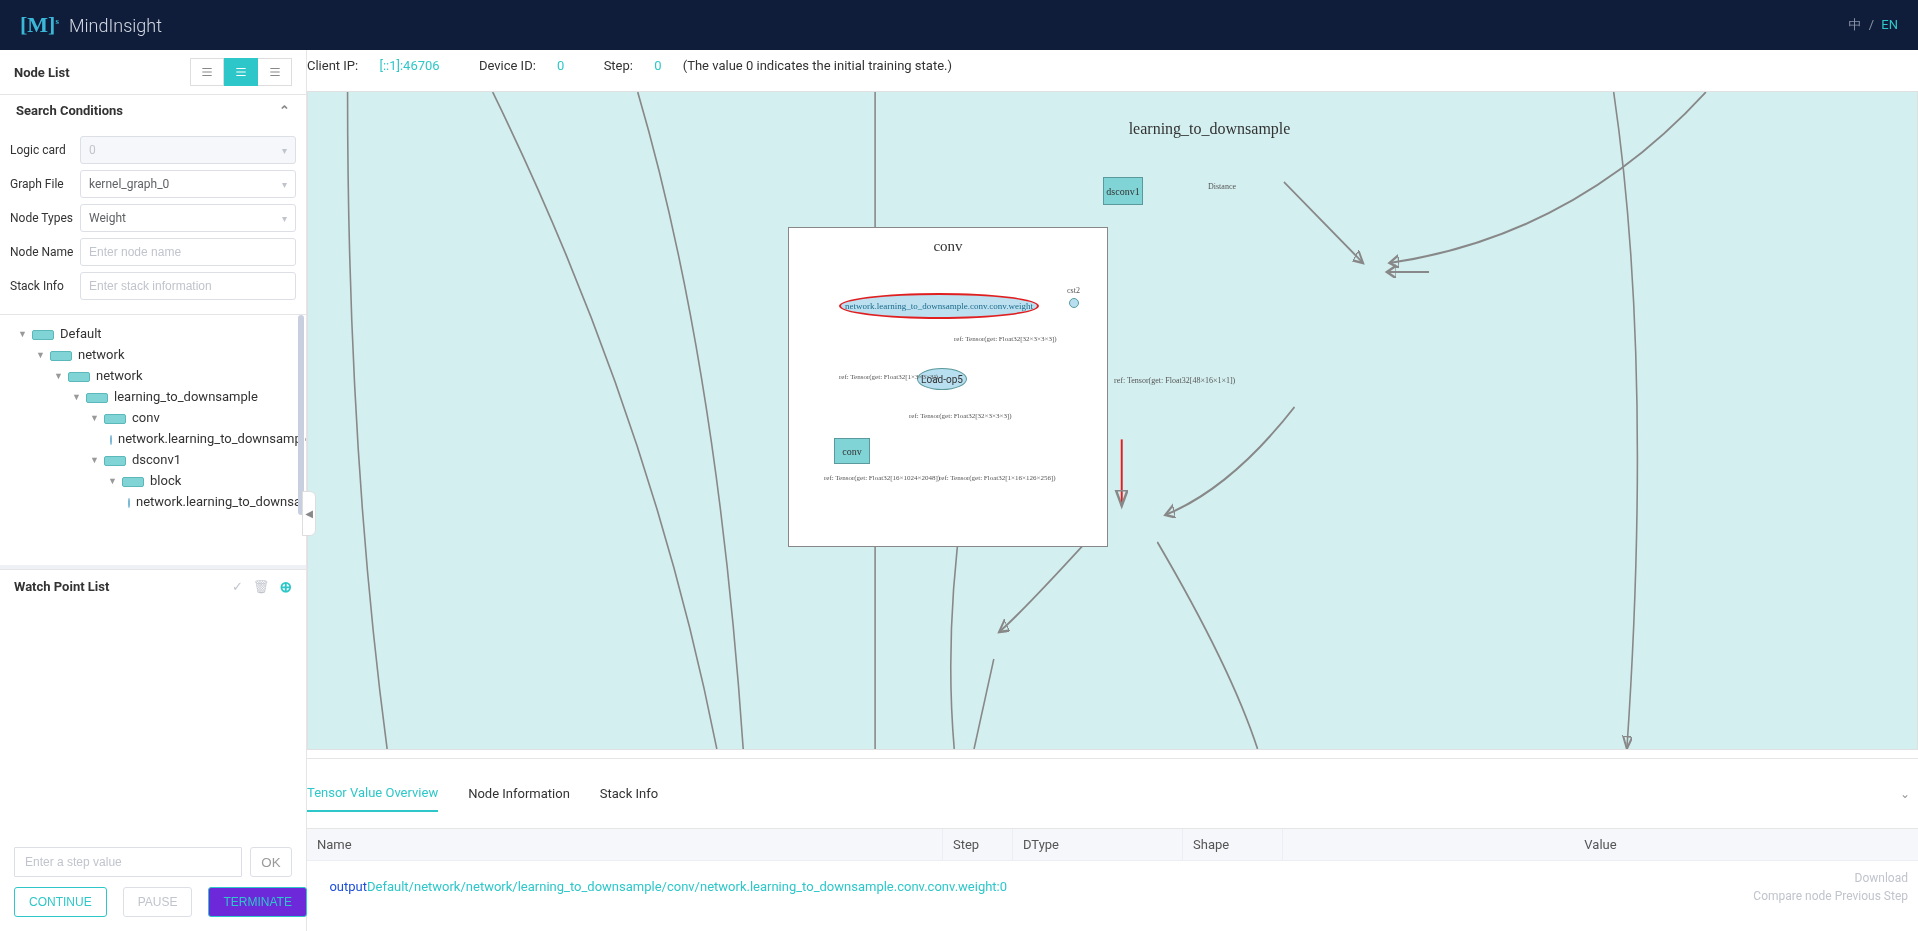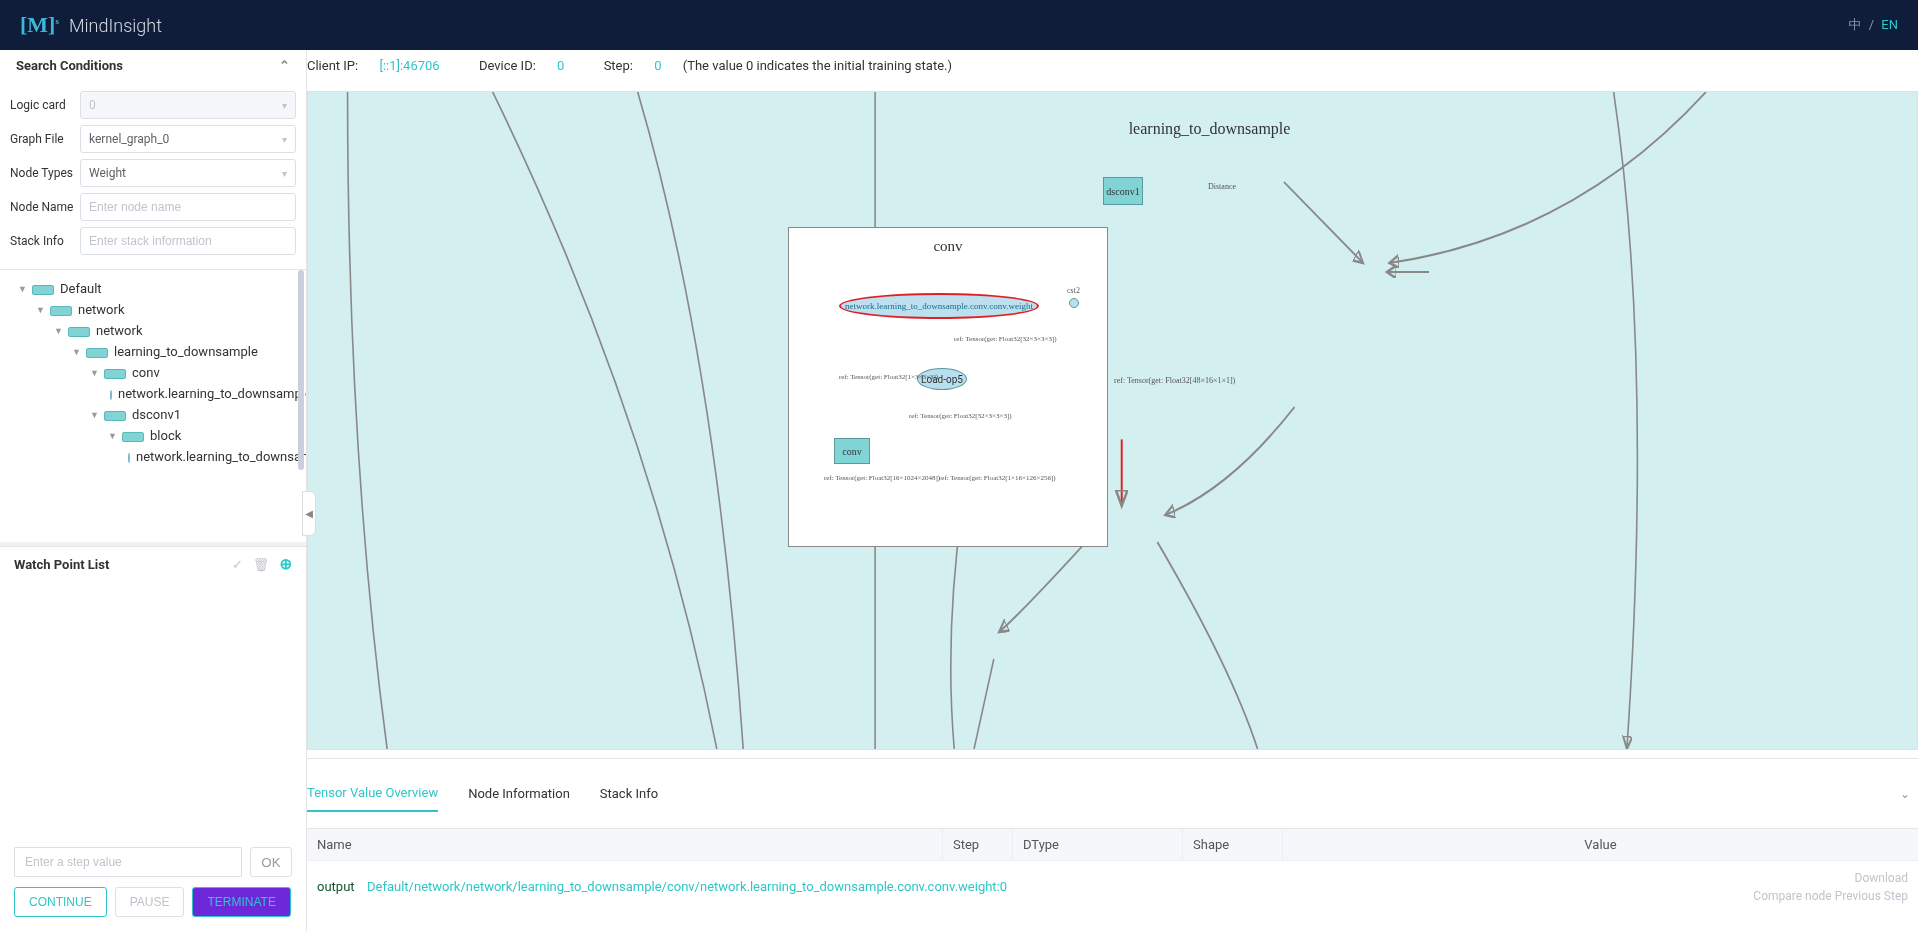"Node List" div.panel-header { html: none -> <div> <span>Node List</span> <div> <div> <svg> <path></path> </svg> </div> <div> <svg> <path></path> </svg> </div> <div> <svg> <path></path> </svg> </div> </div> </div> }
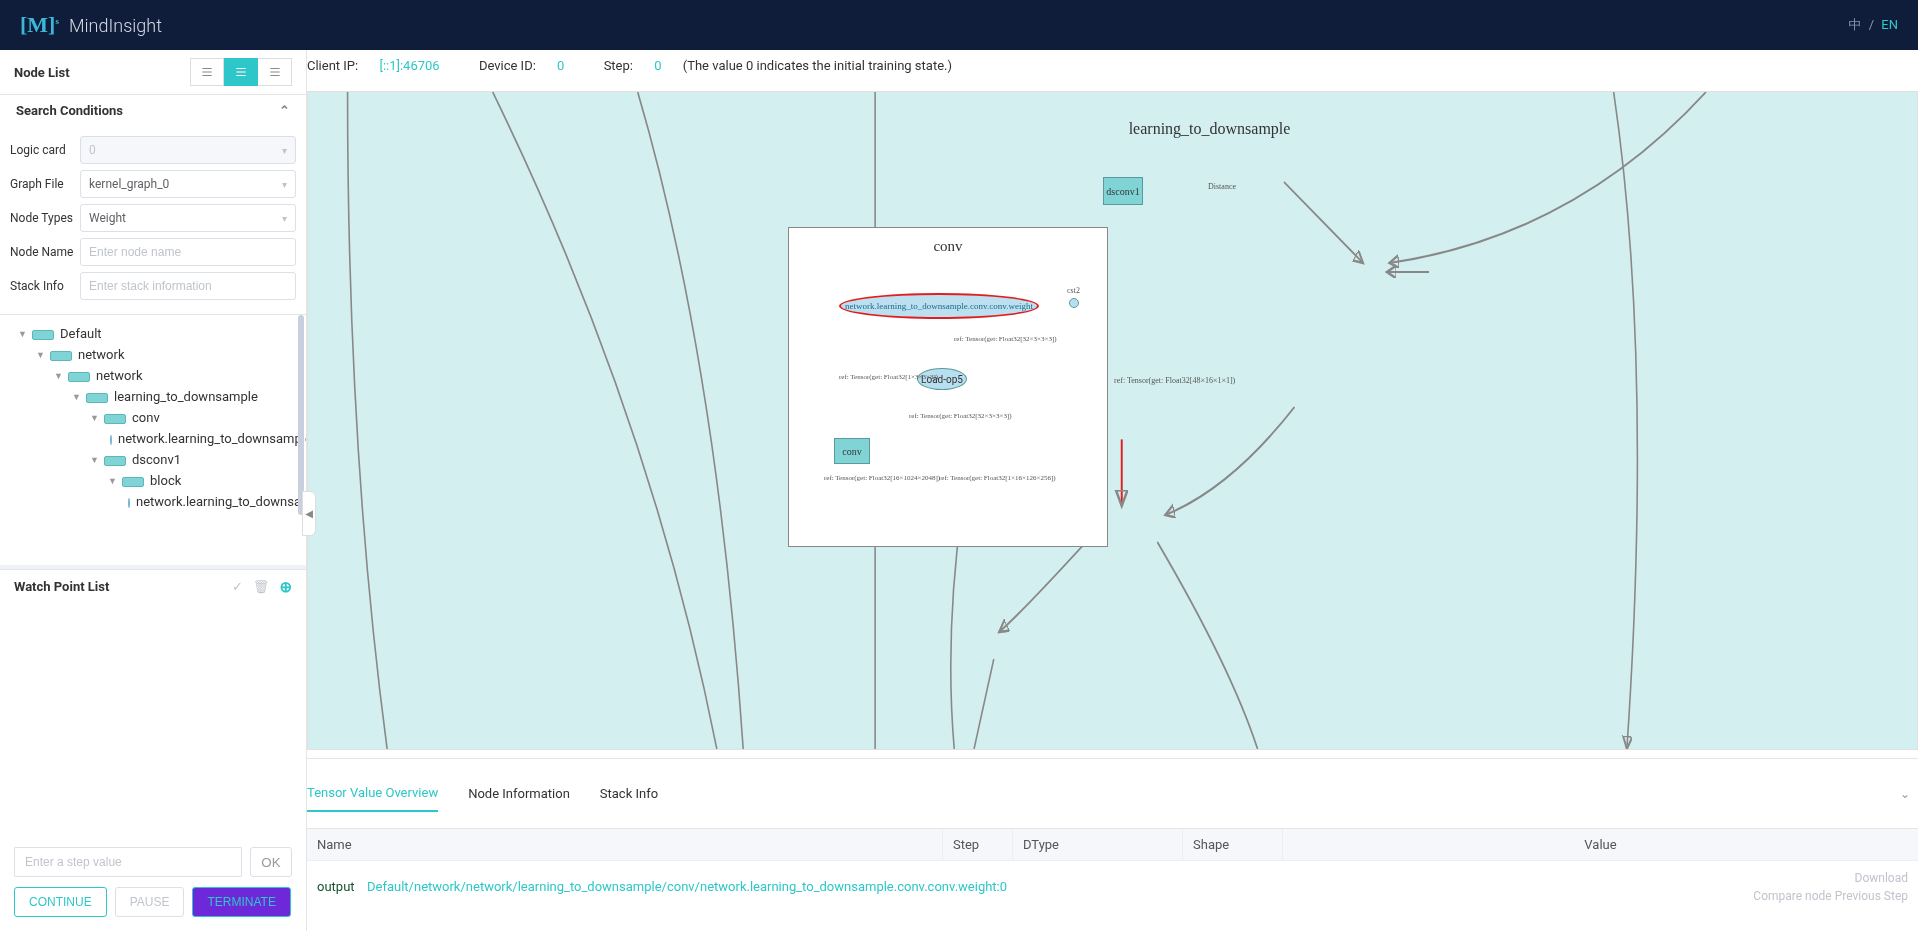"output" .table-row .out-label { color: #14532d -> #1d4ed8; text-align: none -> right }
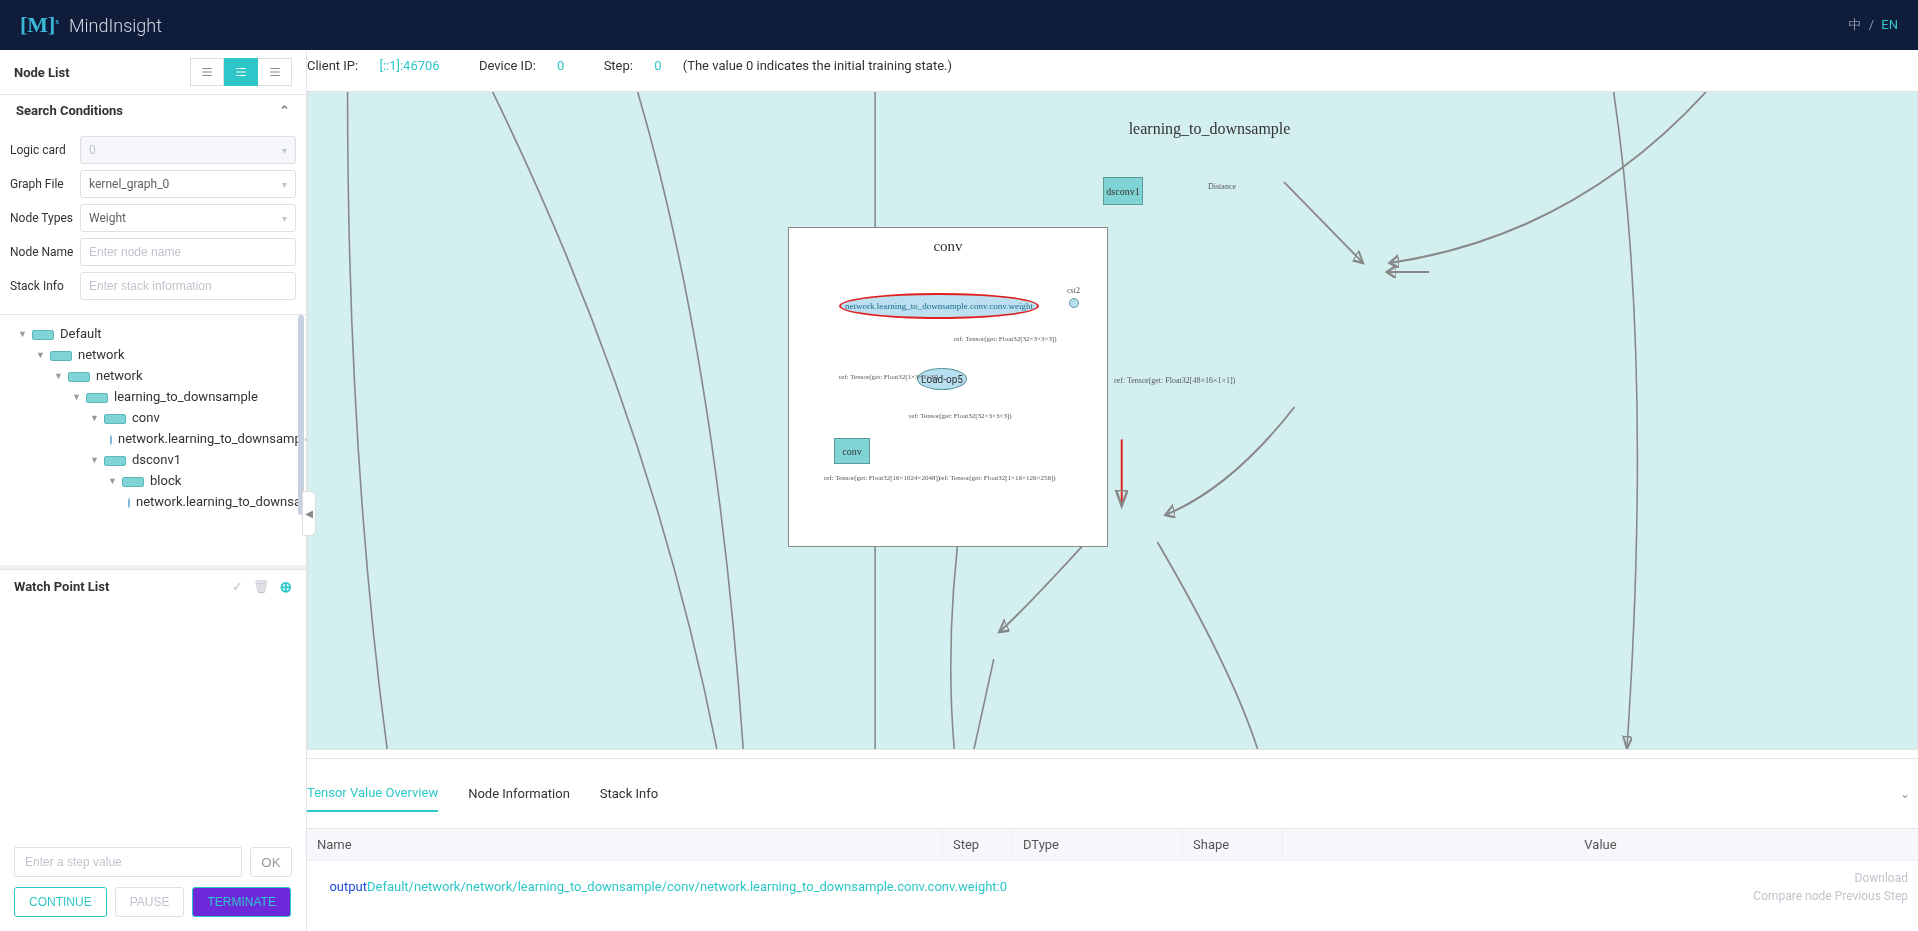"CONTINUE" .btn-row { gap: 8px -> 16px }
